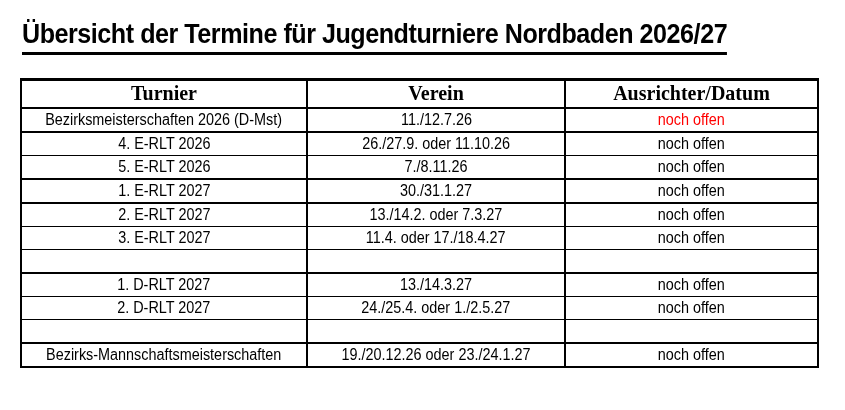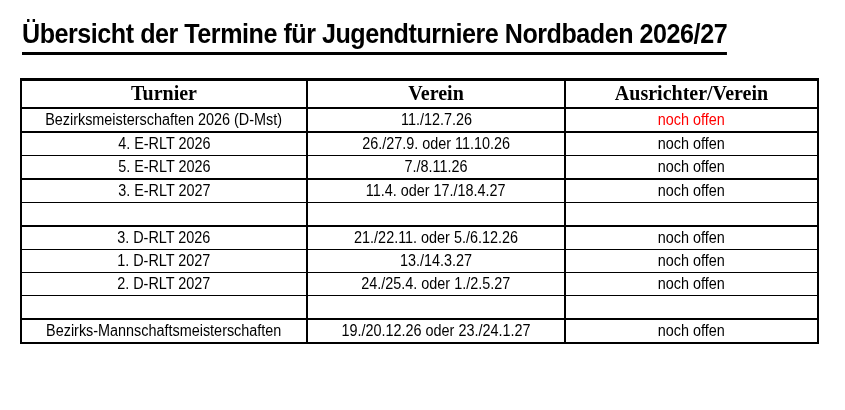"Ausrichter/Verein" th { text: Ausrichter/Verein -> Ausrichter/Datum }
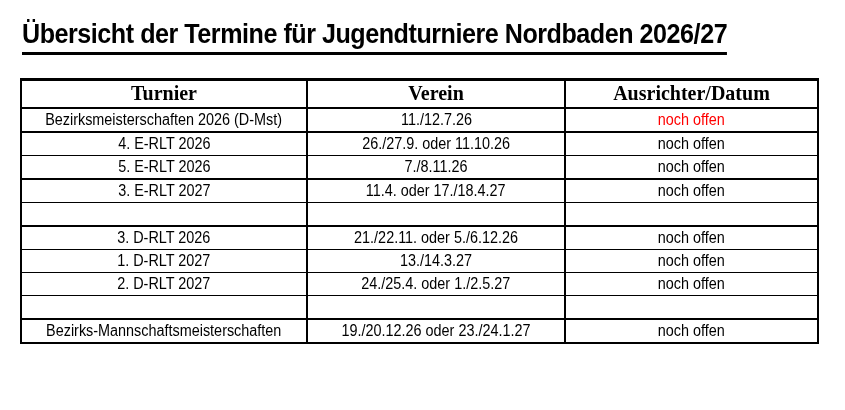"1. E-RLT 2027" tr.b2 { html: none -> <tr> <td><span>1. E-RLT 2027</span></td> <td><span>30./31.1.27</span></td> <td><span>noch offen</span></td> </tr> }
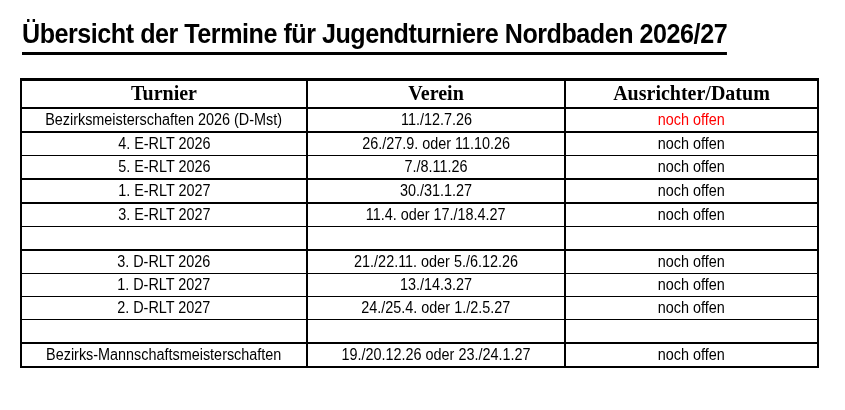"2. E-RLT 2027" tr.b1 { html: none -> <tr> <td><span>2. E-RLT 2027</span></td> <td><span>13./14.2. oder 7.3.27</span></td> <td><span>noch offen</span></td> </tr> }
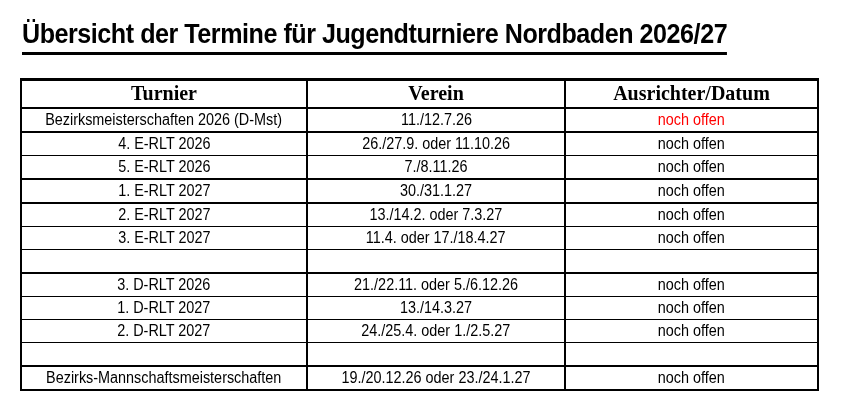"3. D-RLT 2026" tr.b1 { html: <tr> <td><span>3. D-RLT 2026</span></td> <td><span>21./22.11. oder 5./6.12.26</span></td> <td><span>noch offen</span></td> </tr> -> none }
